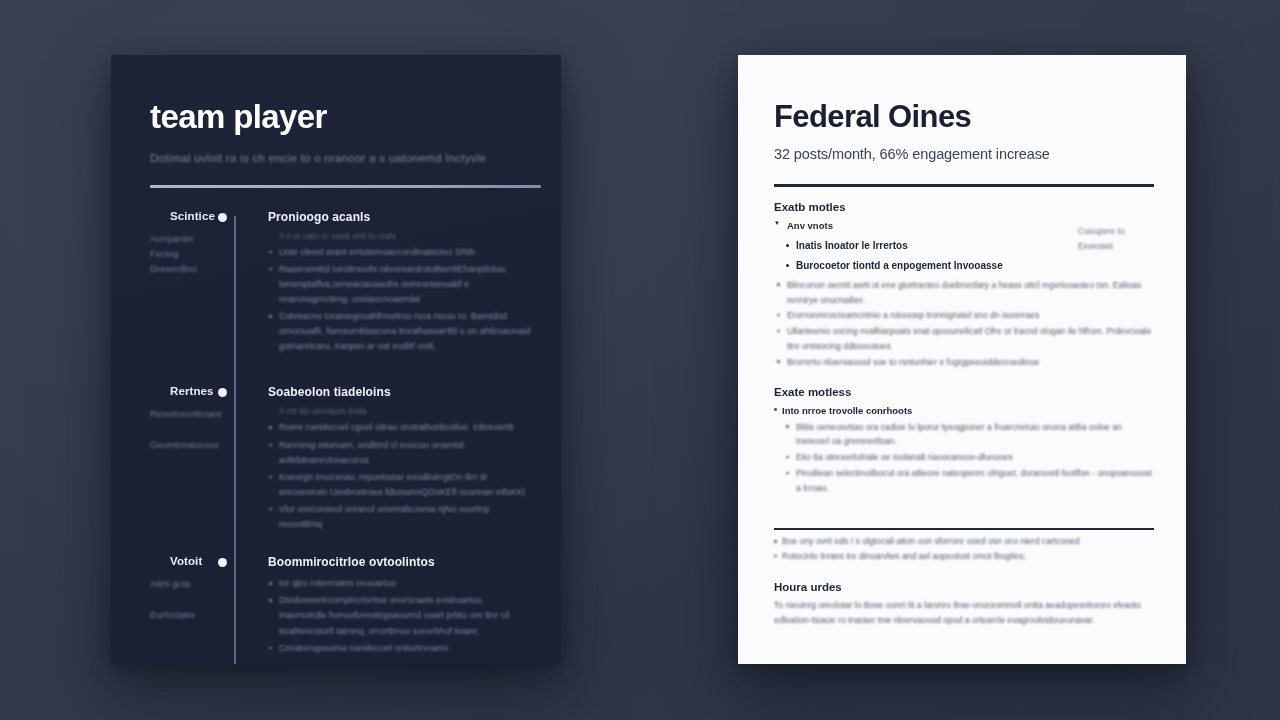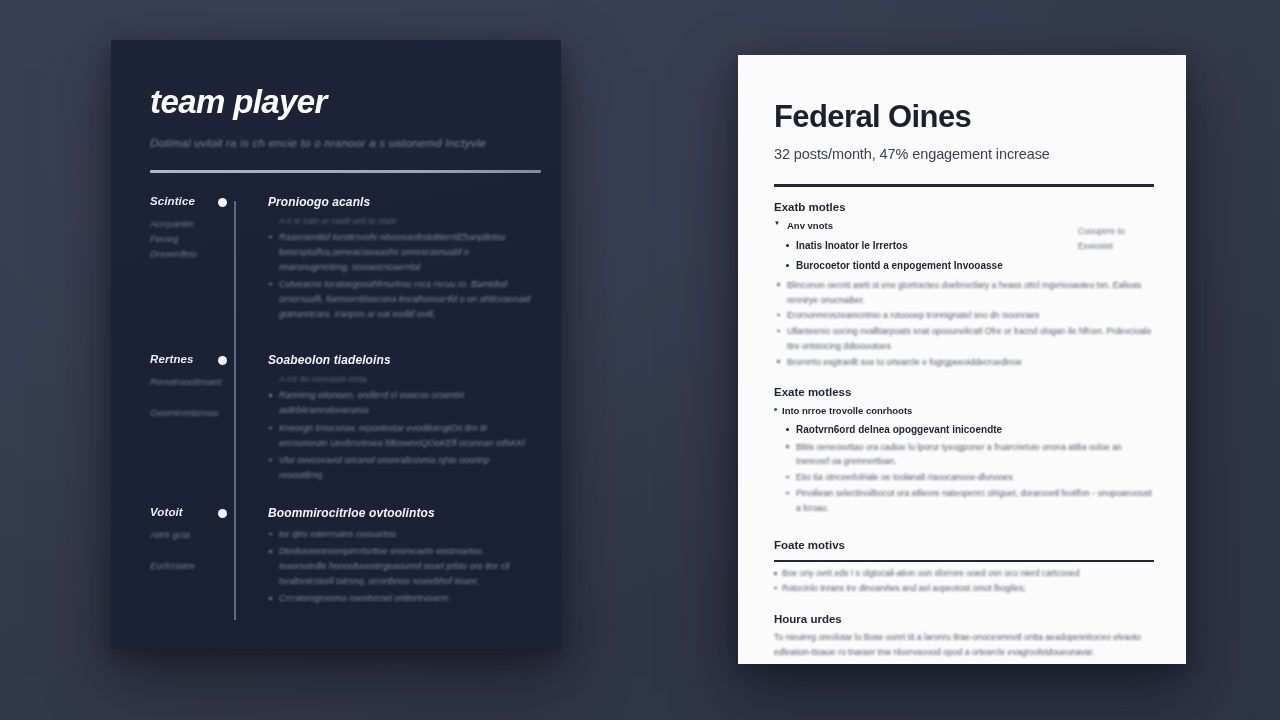"team player" .card-dark { font-style: italic -> none; top: 40px -> 55px }
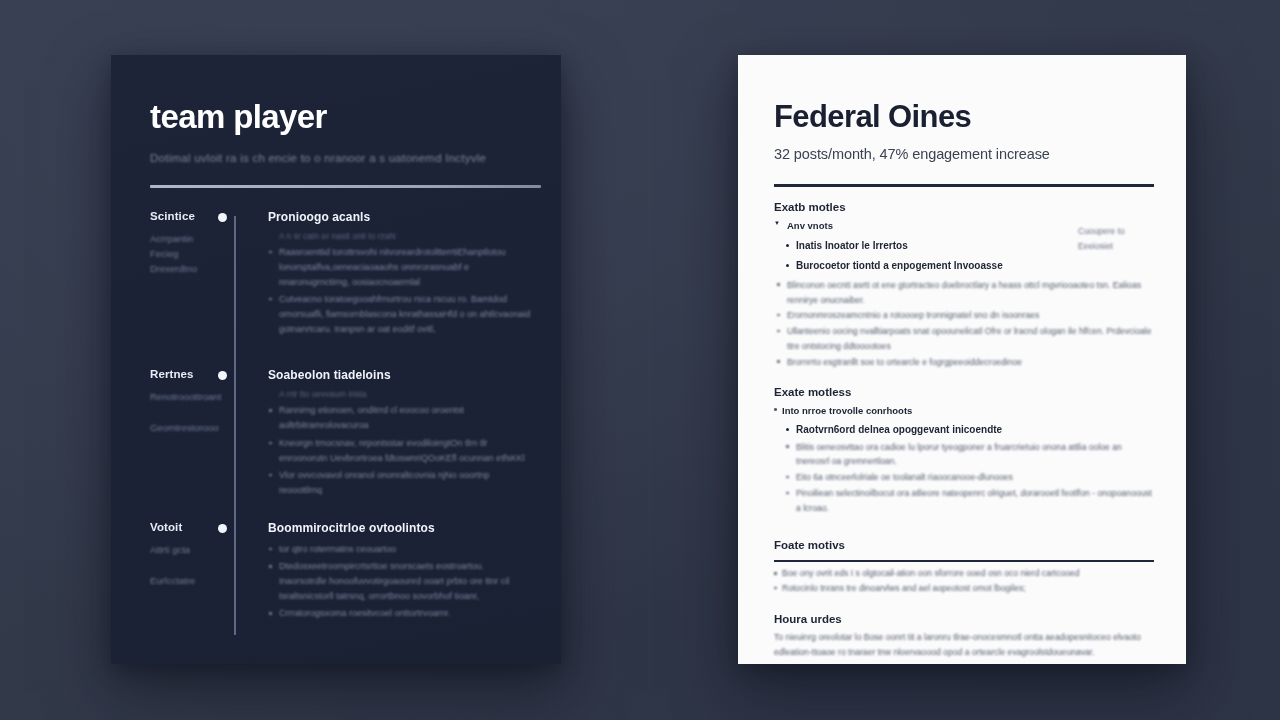"32 posts/month, 47% engagement increase" div.light-sub { text: 47% -> 66% }
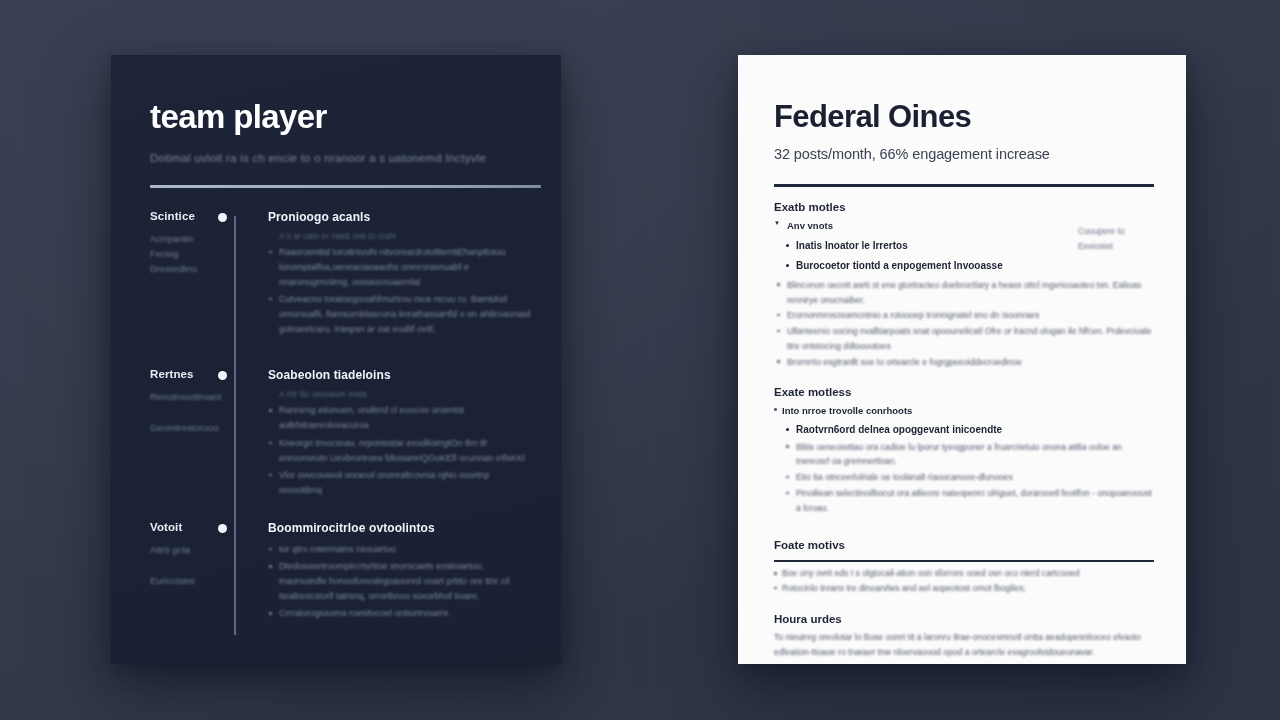"Scintice" .tl-label { margin-left: none -> 20px }
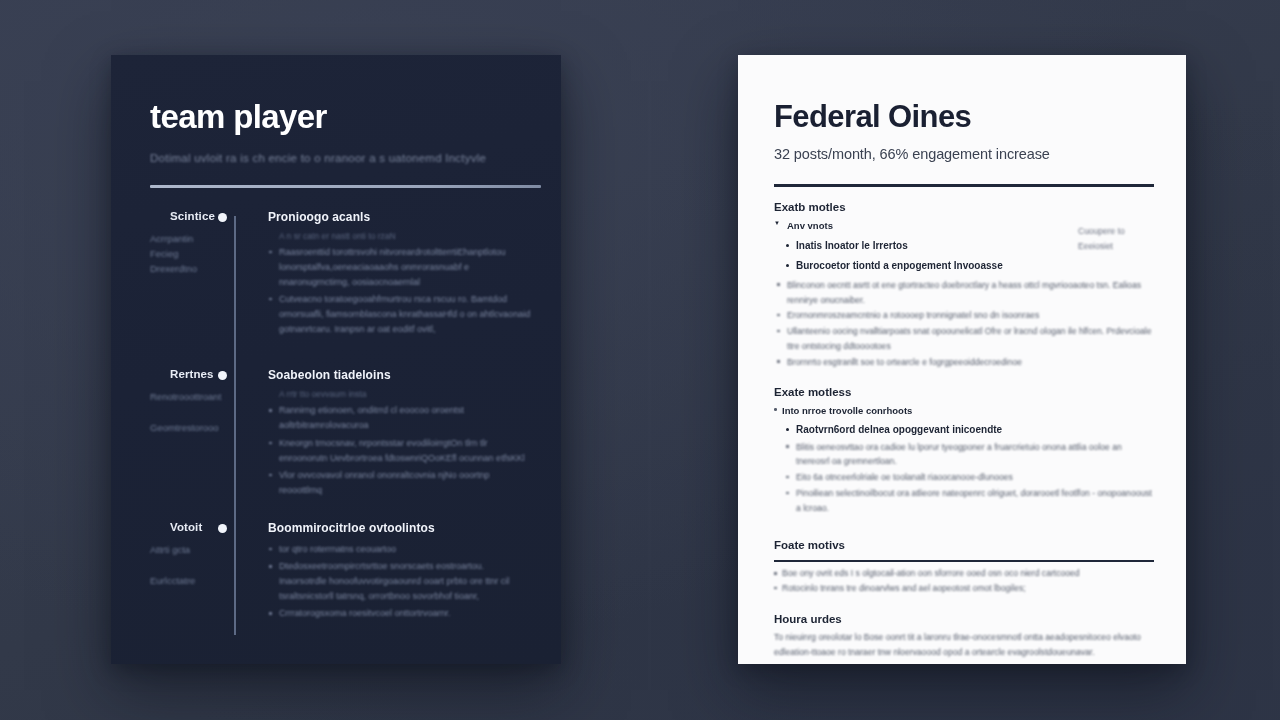"Uote clesst erant" li { html: none -> <li>Uote clesst erant errtotemoaccoroknatsctvo SRIh</li> }
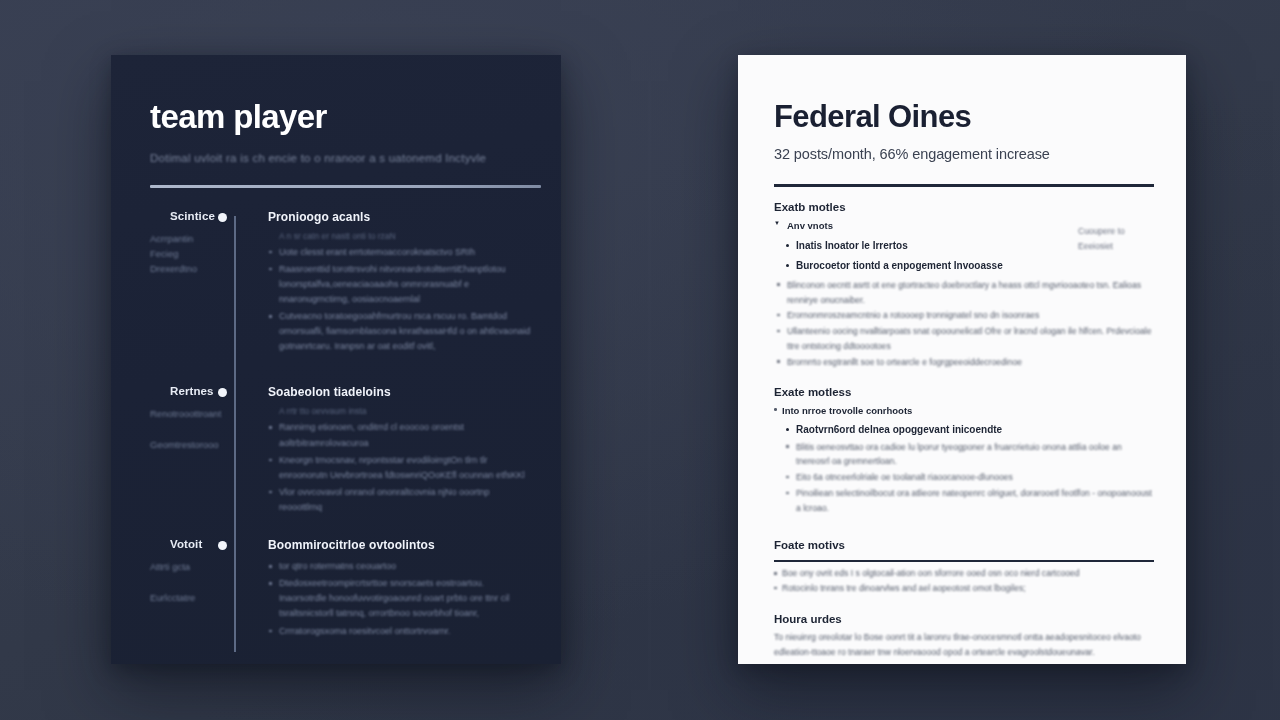"Brornrrto esgtranllt soe to ortearcle" li { text: esgtranllt soe to ortearcle -> nloervaoood soe to rsntunhier }
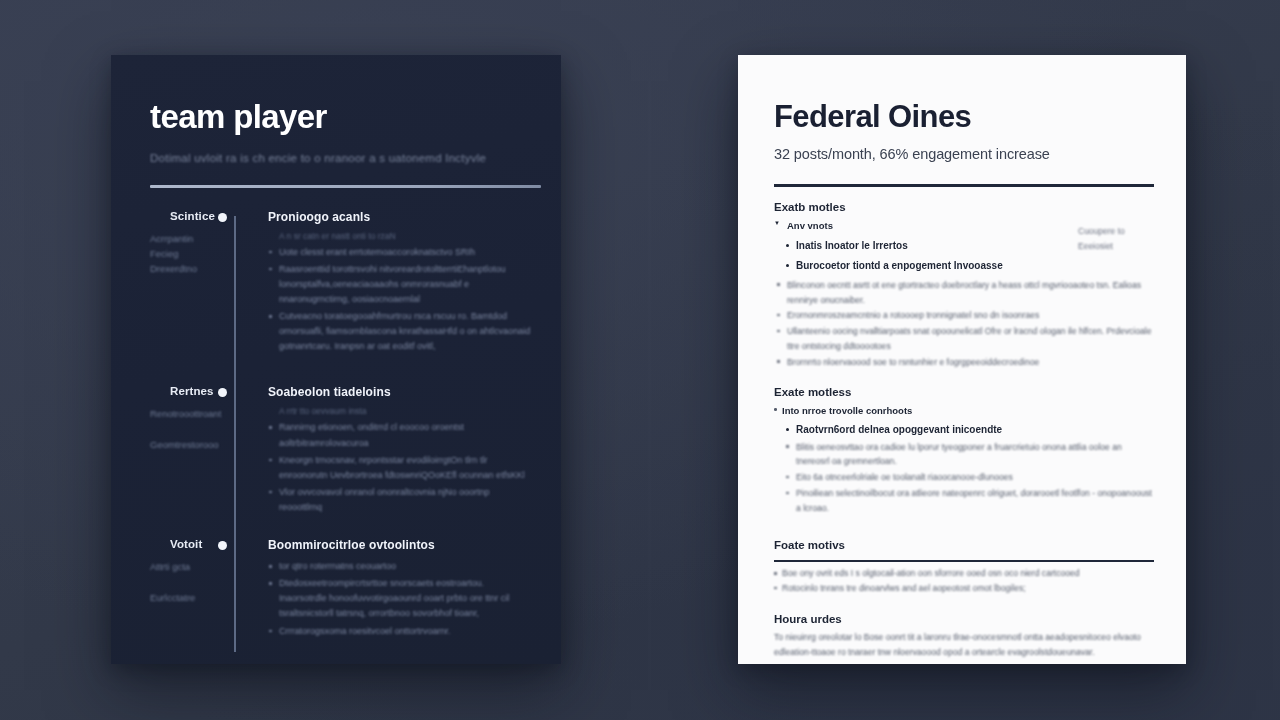"Rvere roesitvcoel cgoel oitrau" li { html: none -> <li>Rvere roesitvcoel cgoel oitrau orotrathortlootloe. Inbreoertti</li> }
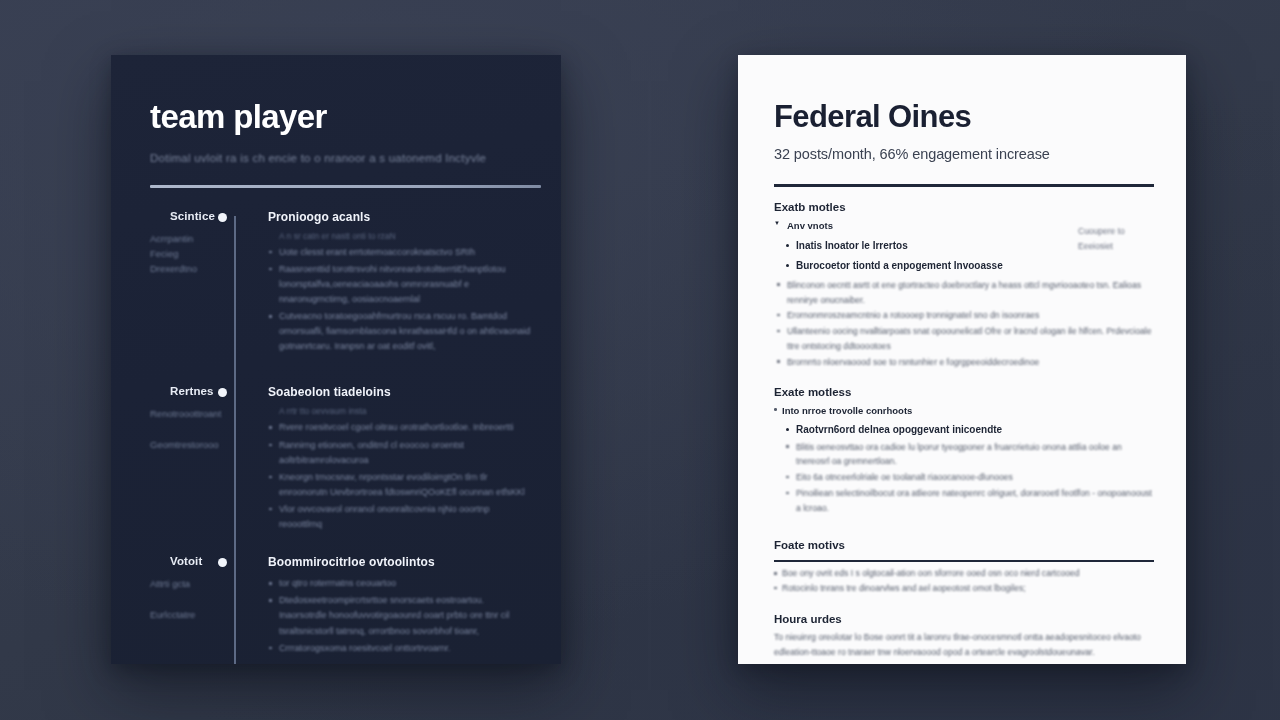"Raotvrn6ord delnea opoggevant inicoendte" li.strong { html: <li>Raotvrn6ord delnea opoggevant inicoendte</li> -> none }
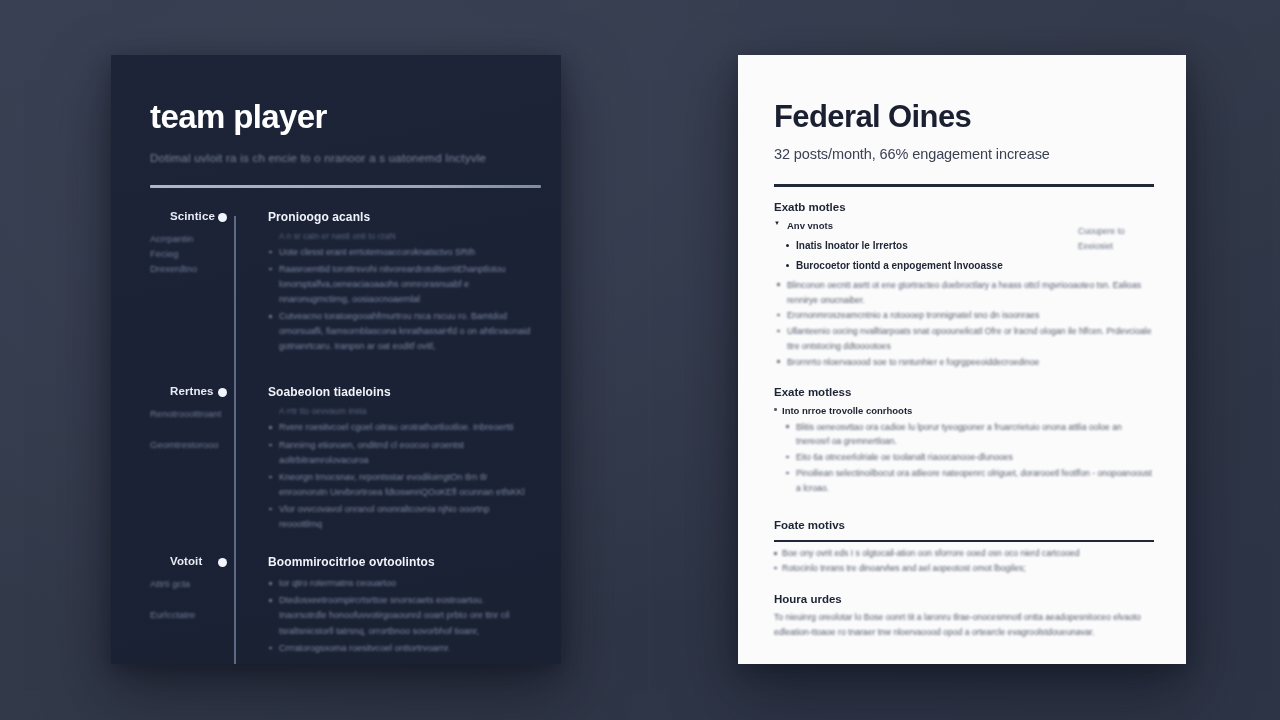"Foate motivs" div.l-head { html: <div>Foate motivs</div> -> none }
